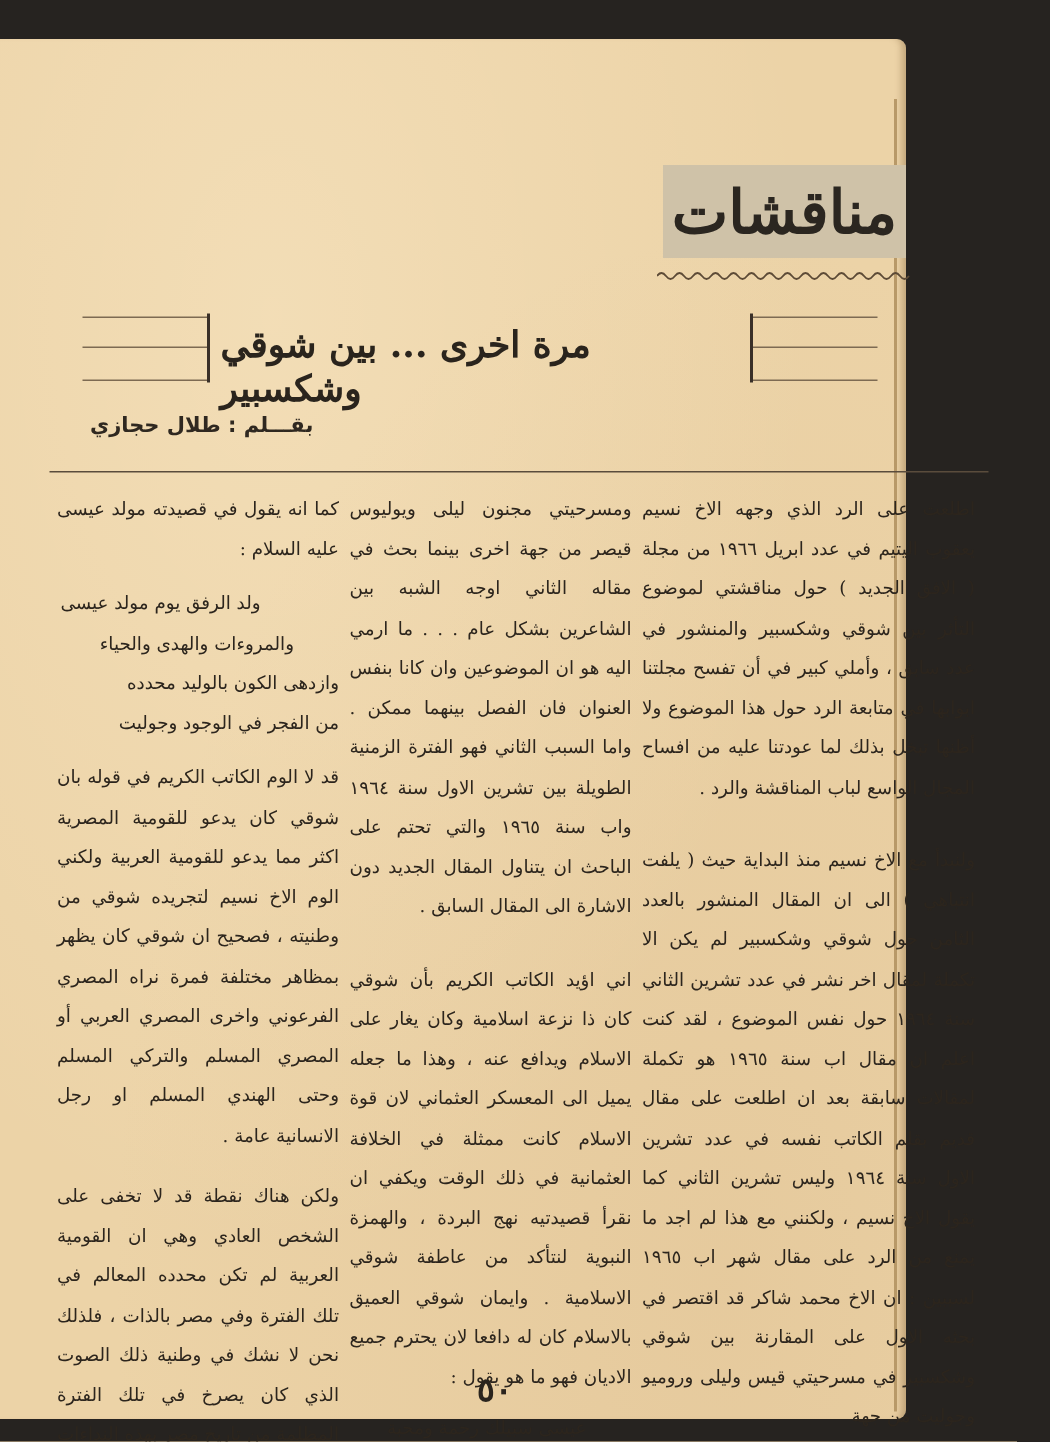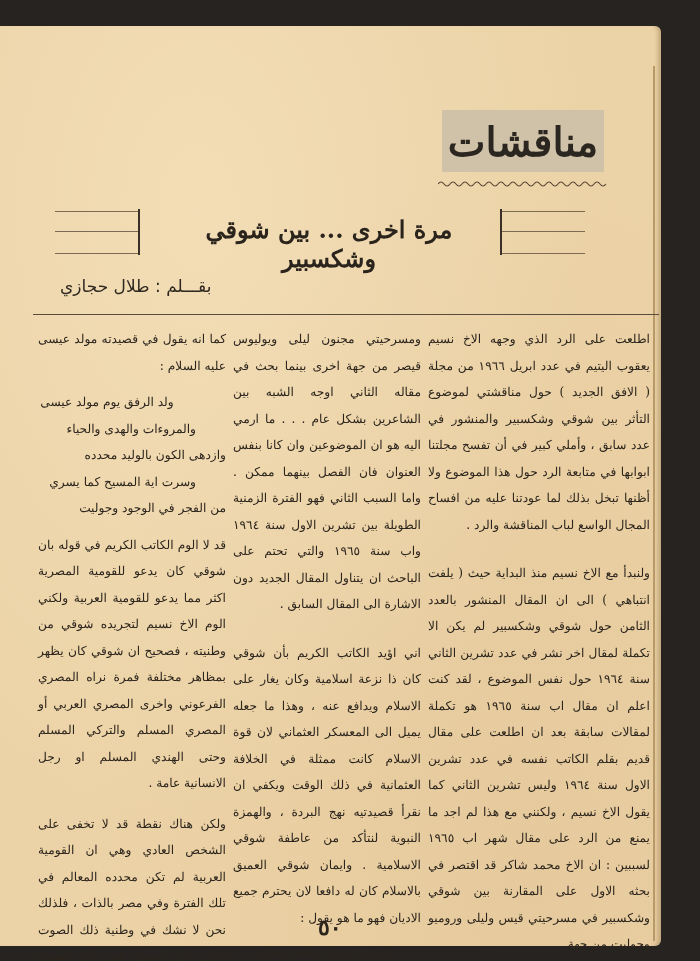"مناقشات" .page { width: 661px -> 604px }
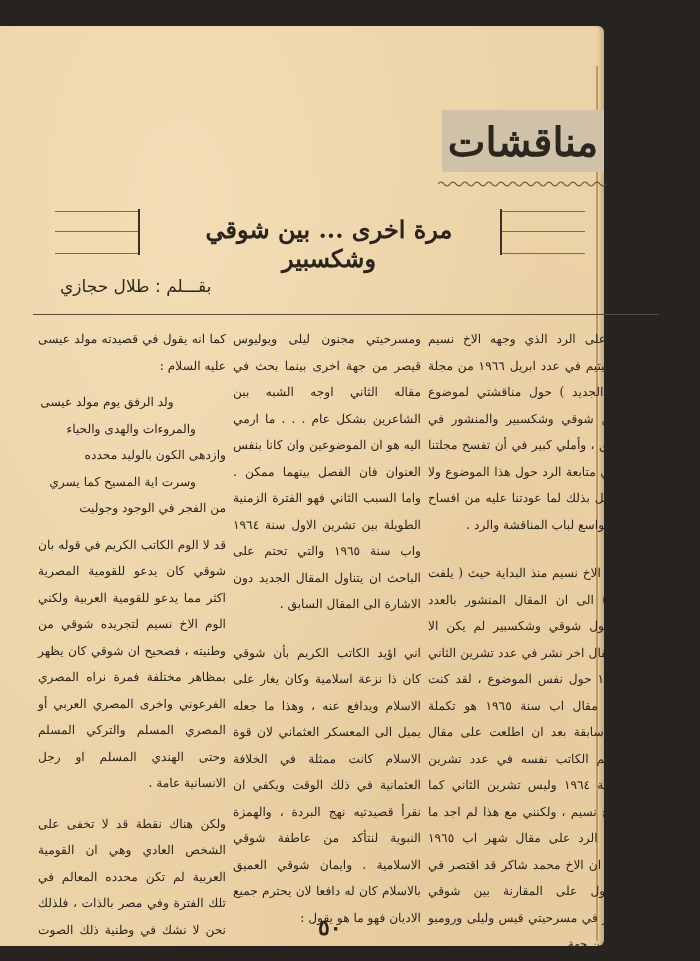"مرة اخرى ... بين شوقي" .article-title { left: 113px -> 92px; text-align: center -> left }
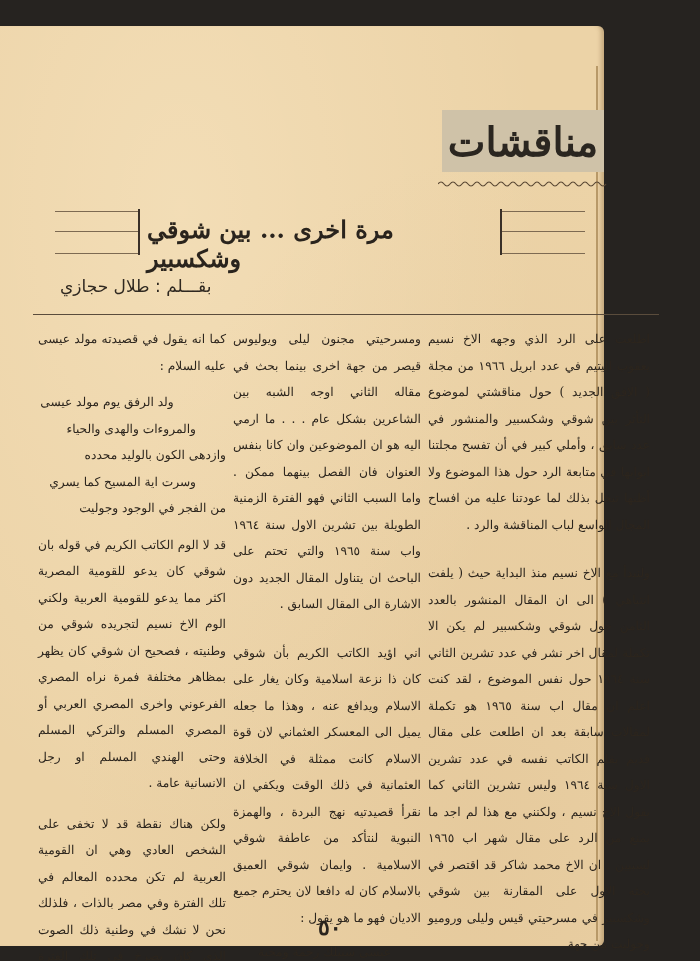"بقـــلم : طلال حجازي" .byline { font-size: 17px -> 14px; font-weight: normal -> bold }
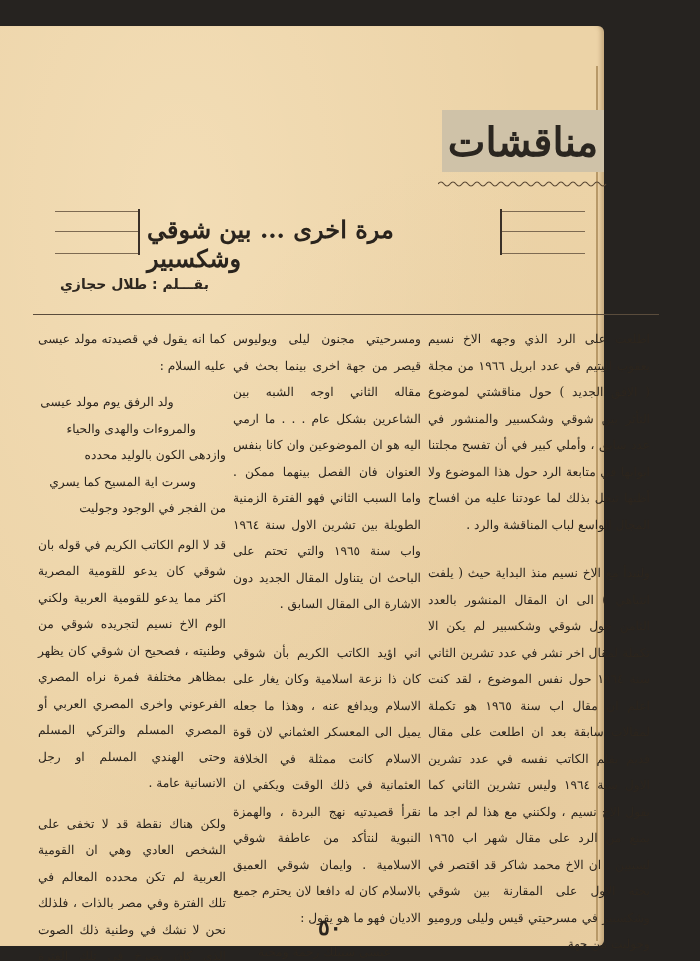"وسرت اية المسيح كما يسري" p.verse { html: <p>وسرت اية المسيح كما يسري</p> -> none }
